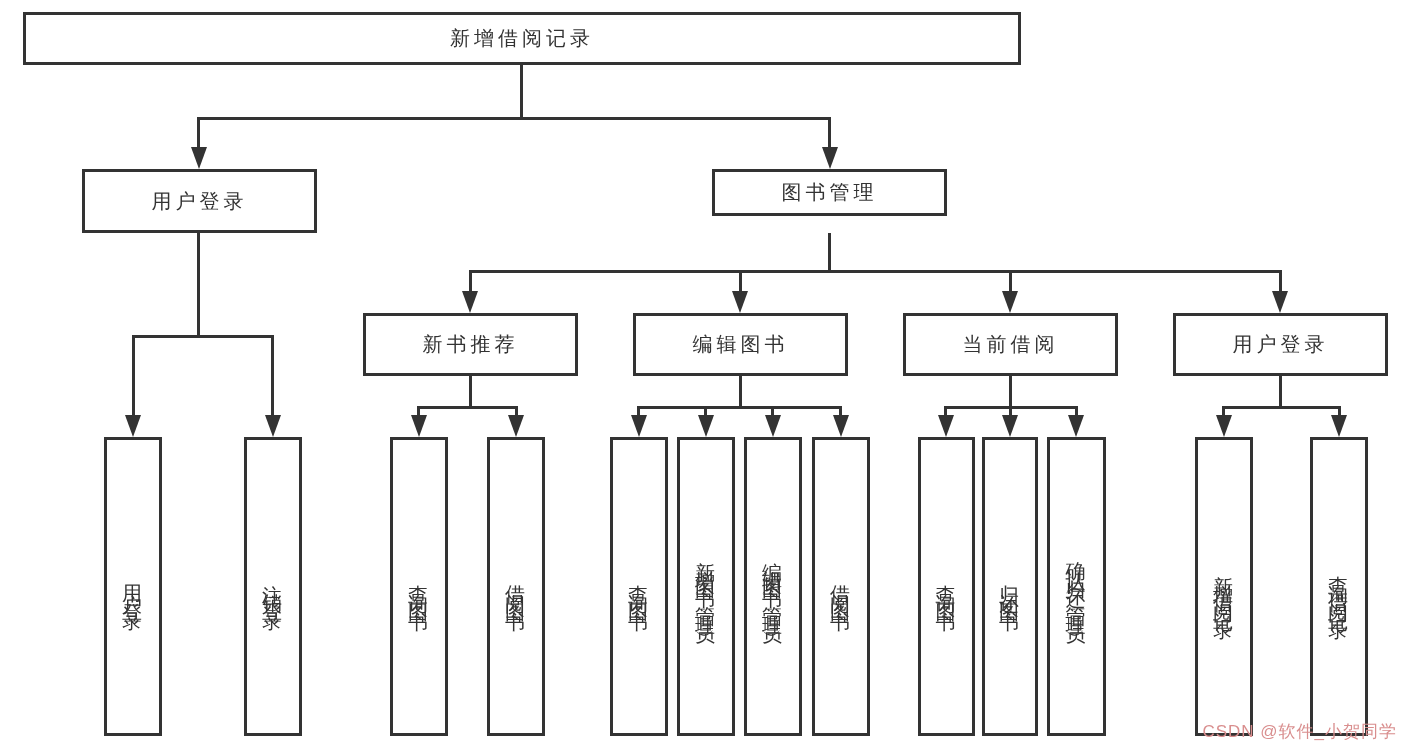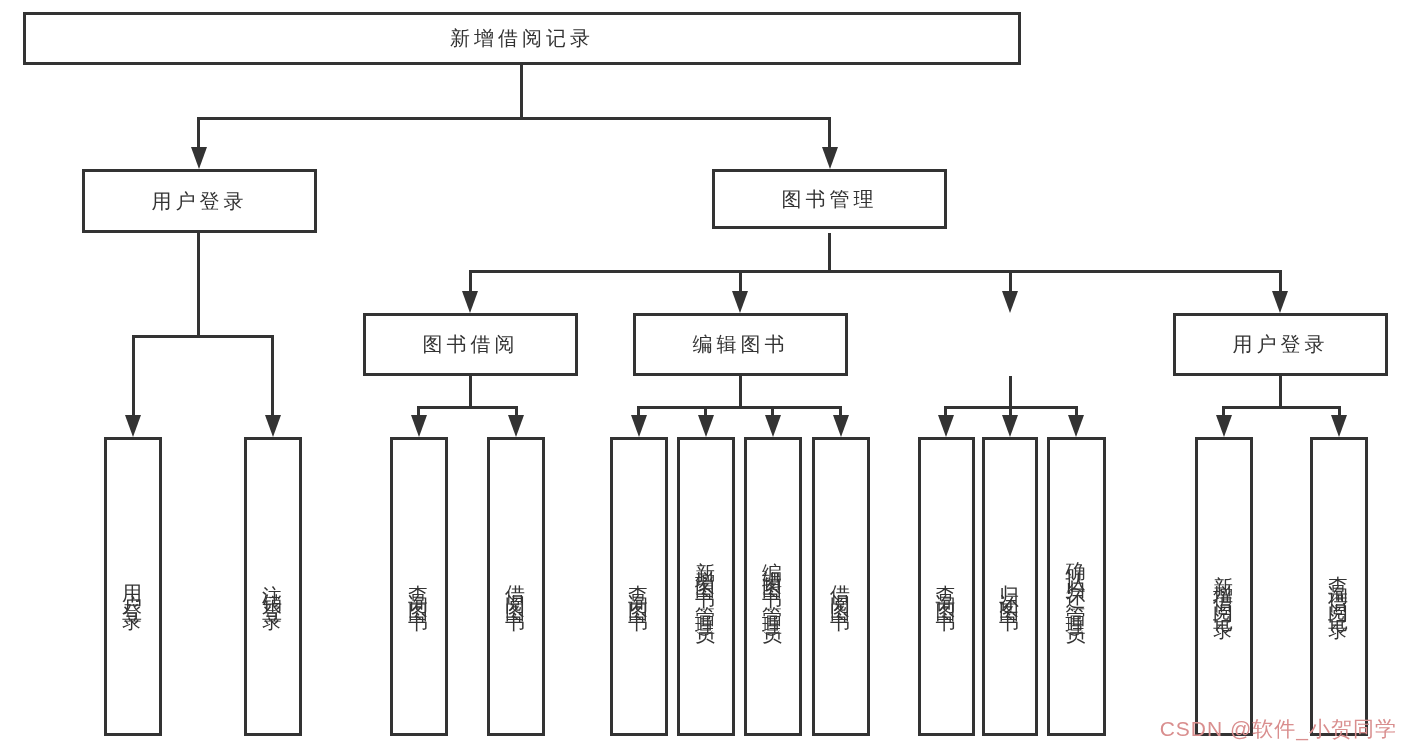"图书管理" #n-book-mgmt { height: 60px -> 47px }
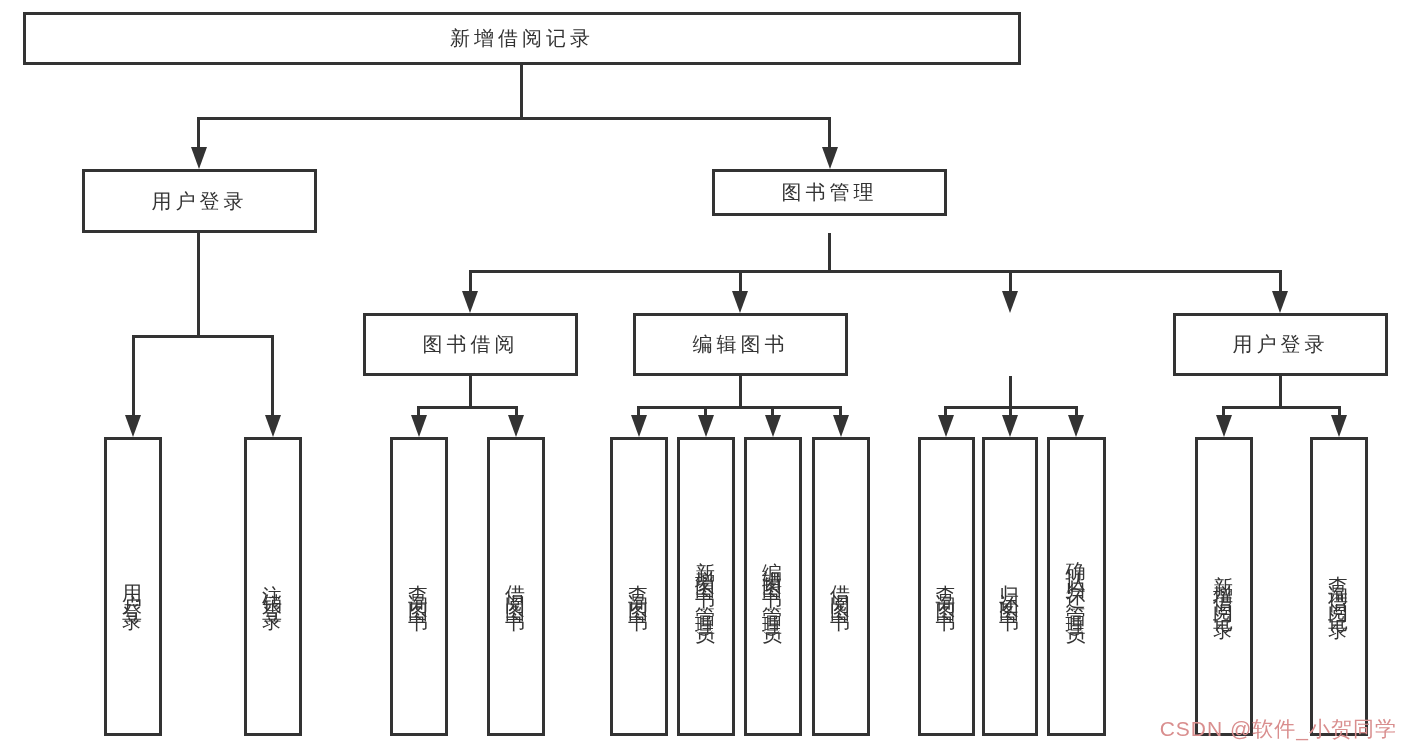"图书借阅" div.box { text: 图书借阅 -> 新书推荐 }
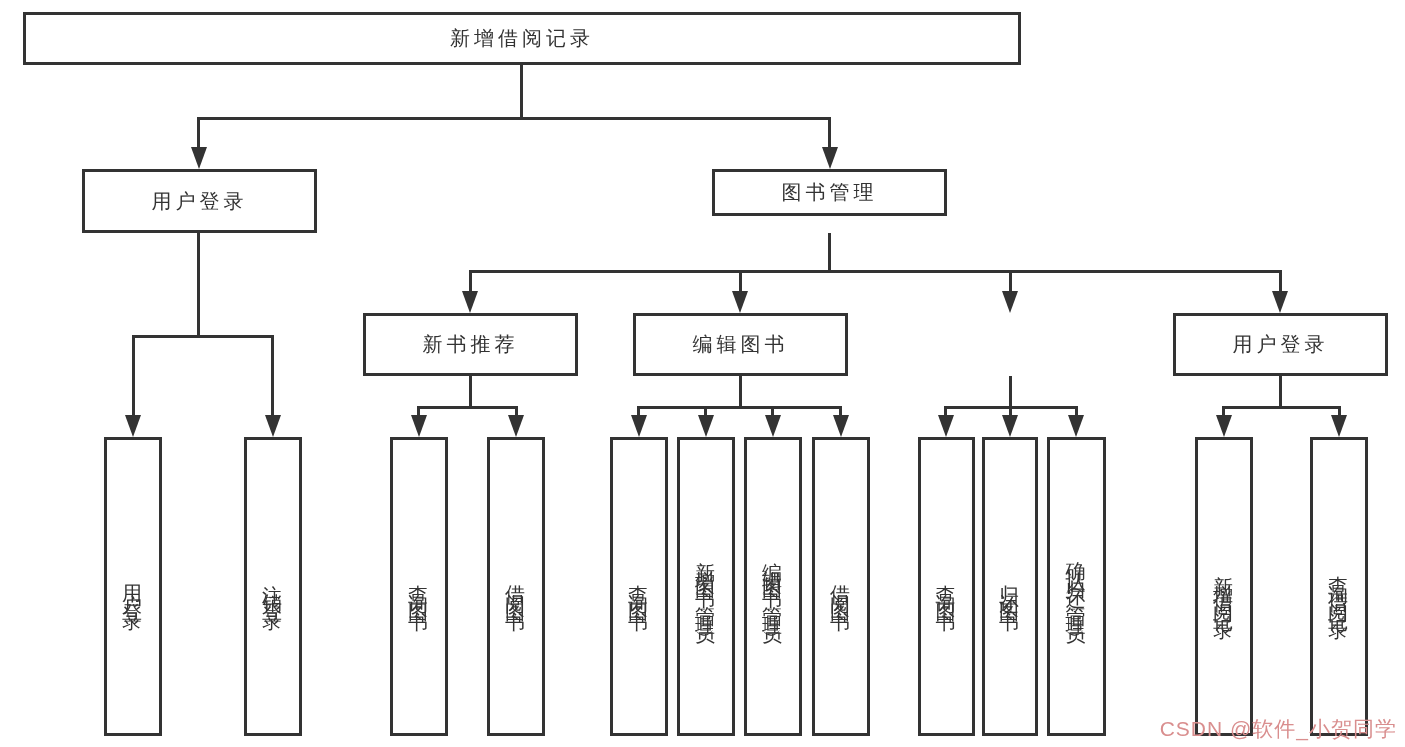"当前借阅" div.box { html: none -> <div>当前借阅</div> }
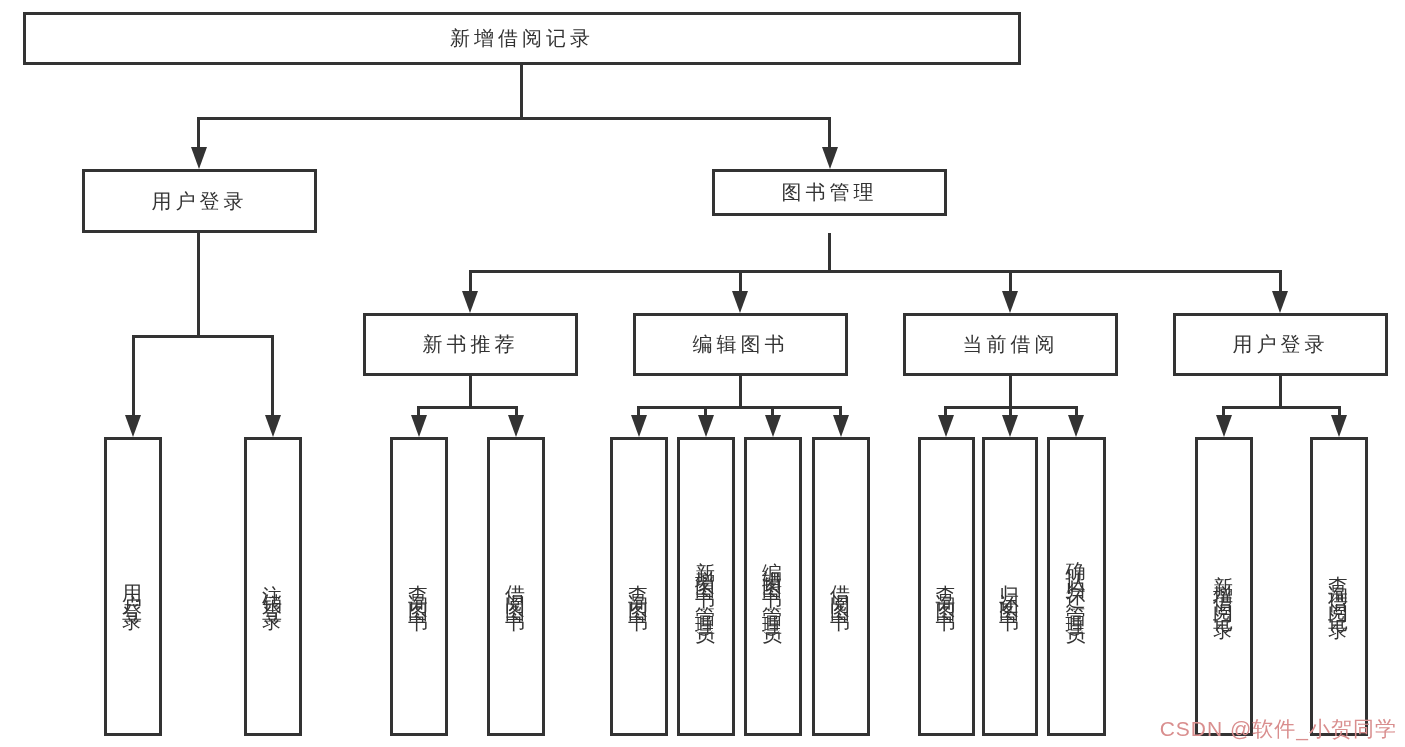"CSDN @软件_小贺同学" #watermark { font-size: 21px -> 17px }
